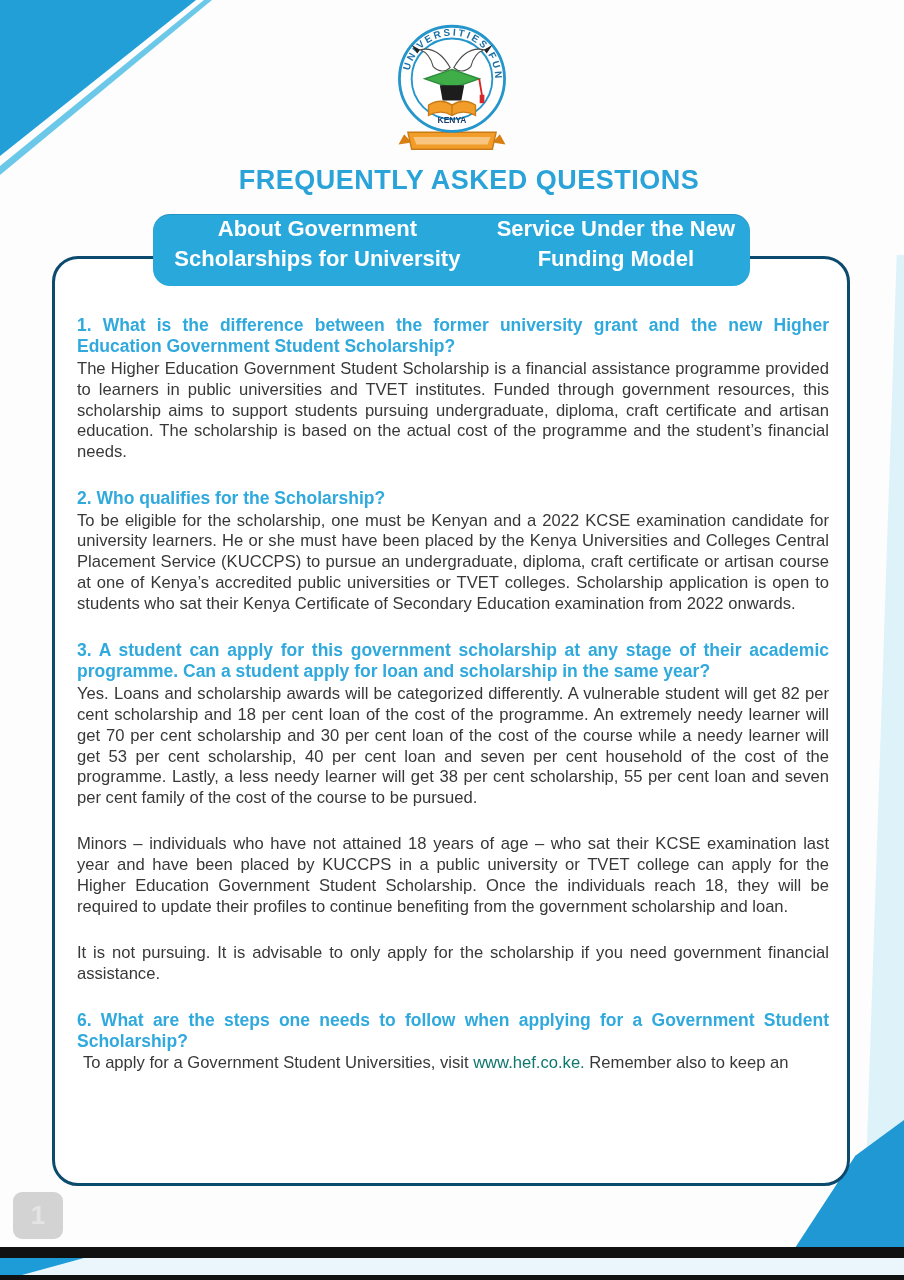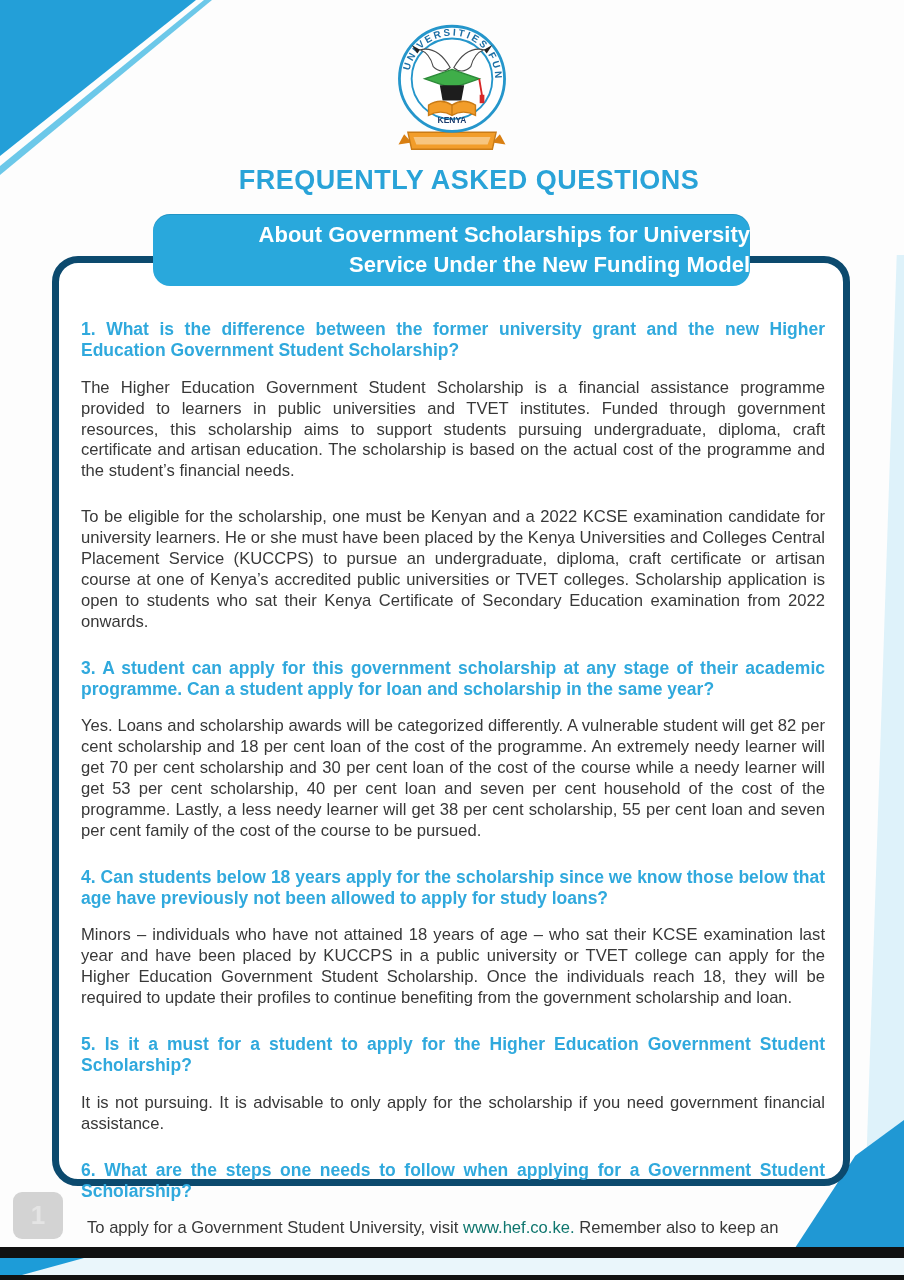"About Government Scholarships for" .banner { align-items: flex-end -> flex-start; flex-direction: column -> row }
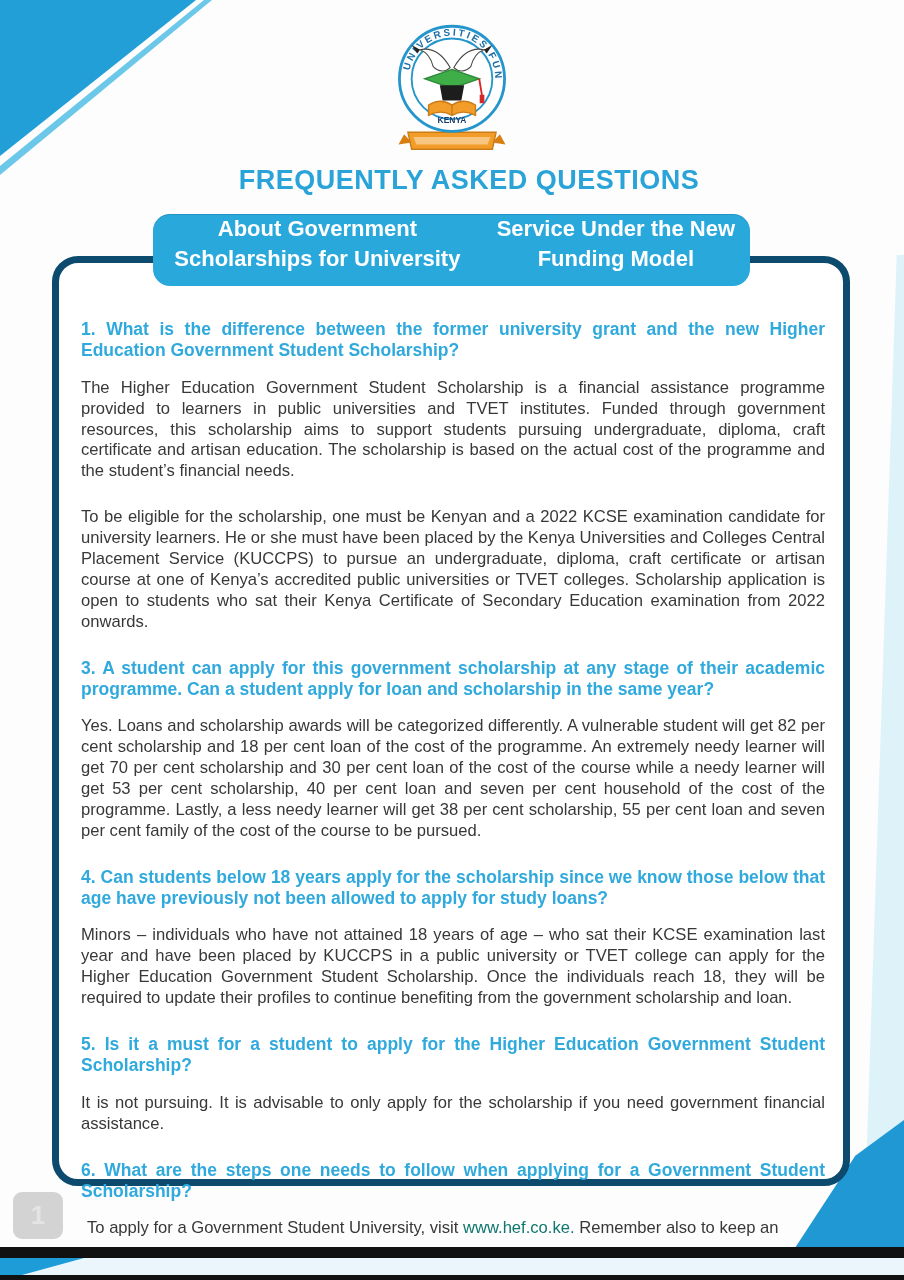"1. What is the difference" .content-box { border: 7px solid #0c4a6e -> 3px solid #0c4a6e }
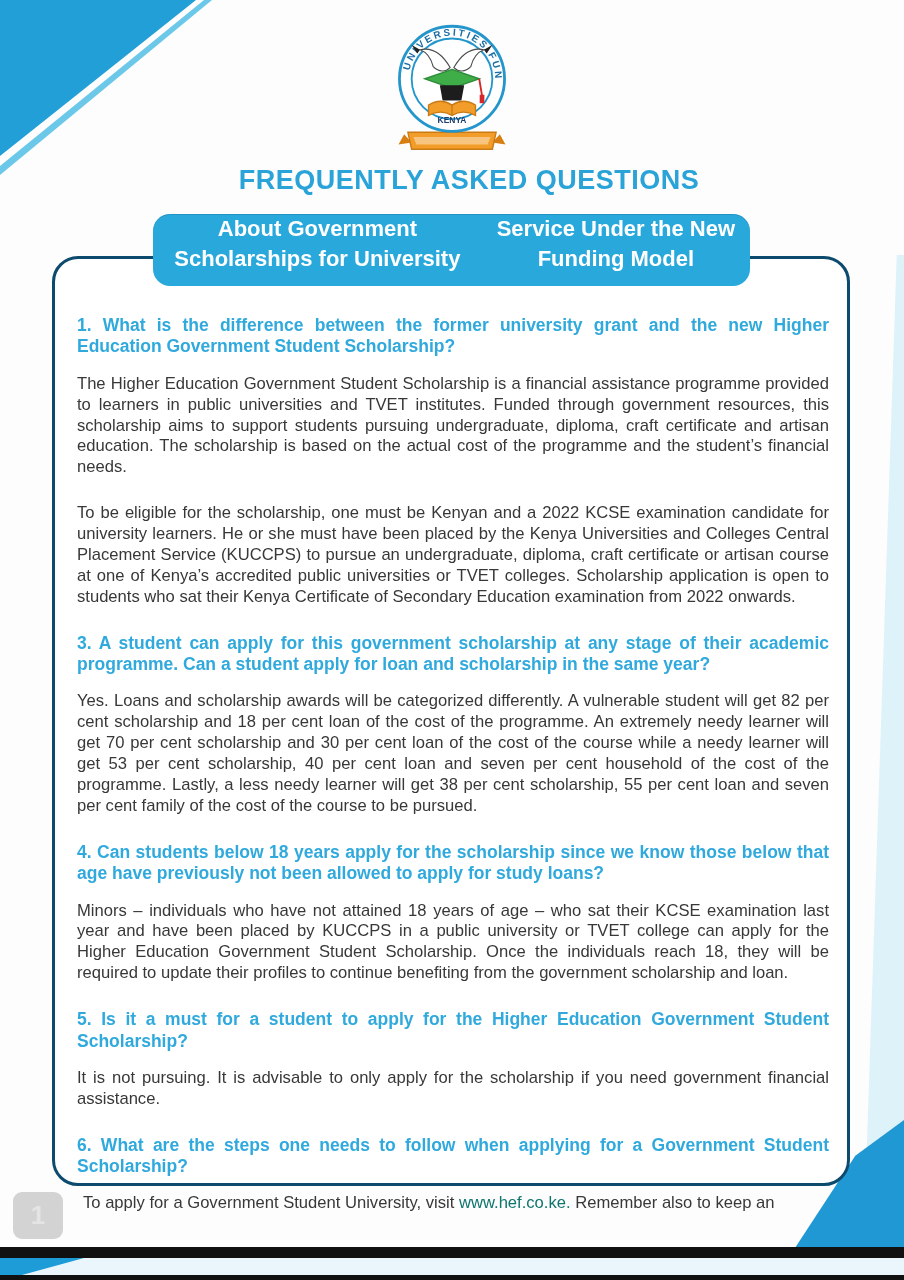"The Higher Education Government Student" .faq-answer { margin-top: 16px -> 1px }
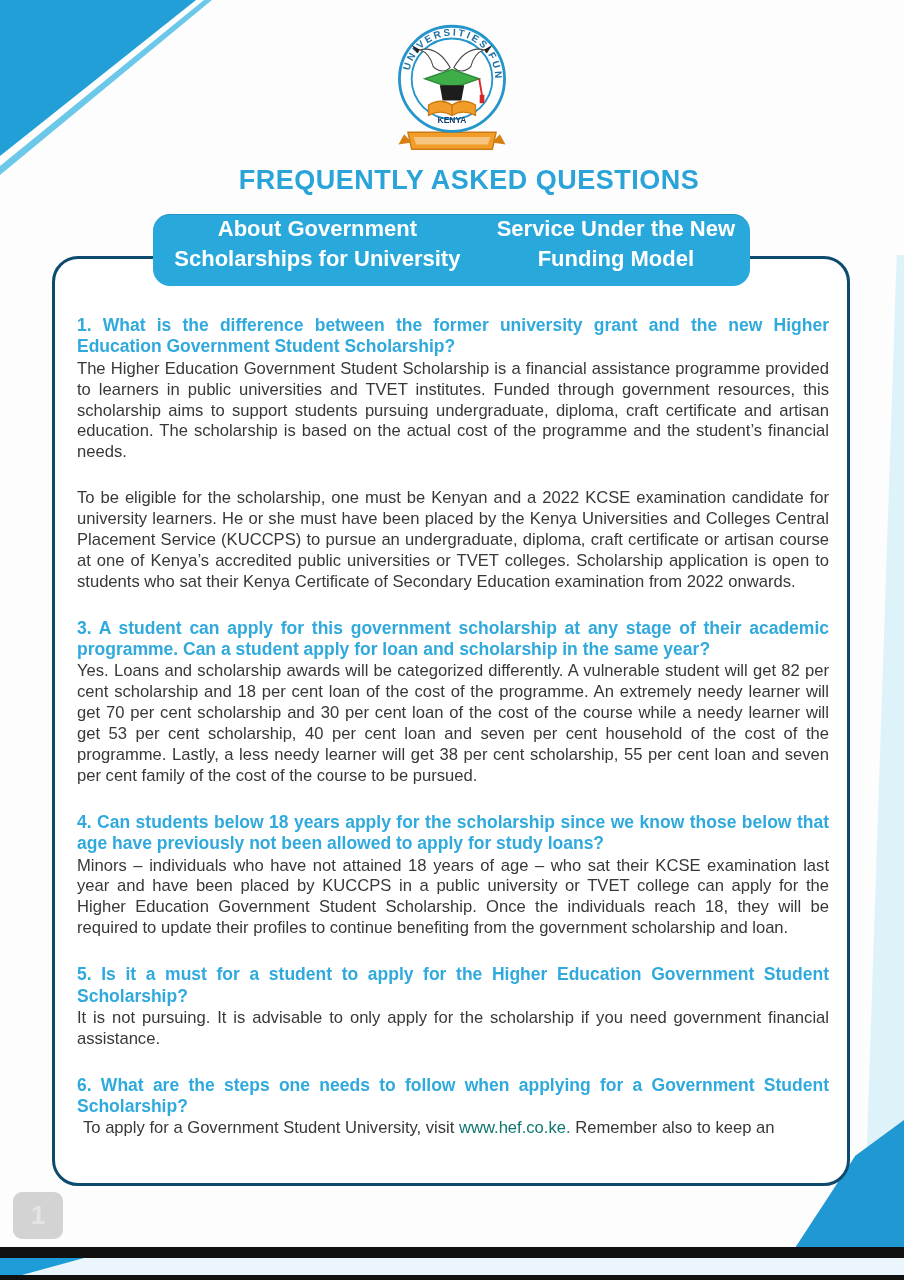"2. Who qualifies for the" div.faq-question { html: none -> <div>2. Who qualifies for the Scholarship?</div> }
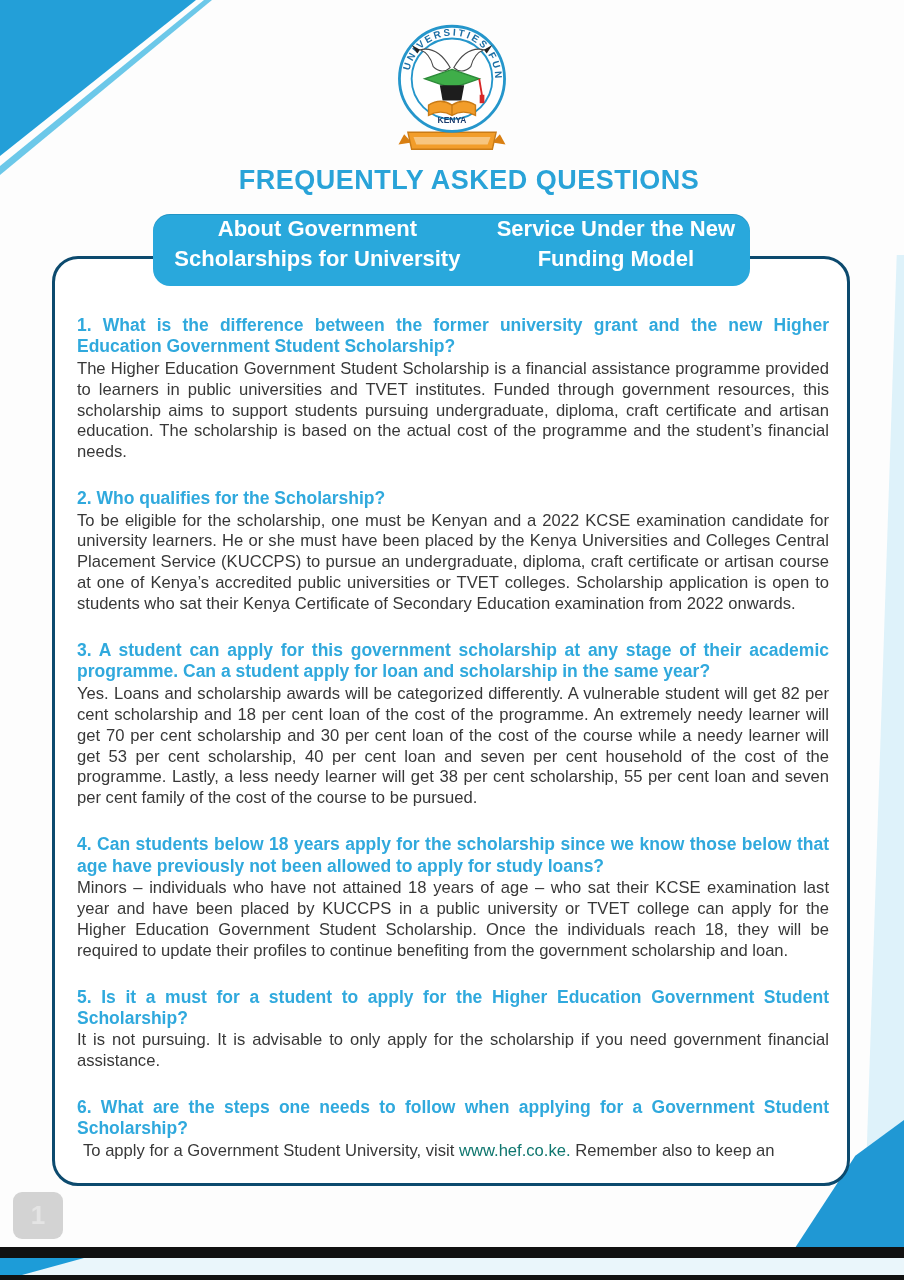"4. Can students below 18" div.faq-question { html: <div>4. Can students below 18 years apply for the scholarship since we know those below that age have previously not been allowed to apply for study loans?</div> -> none }
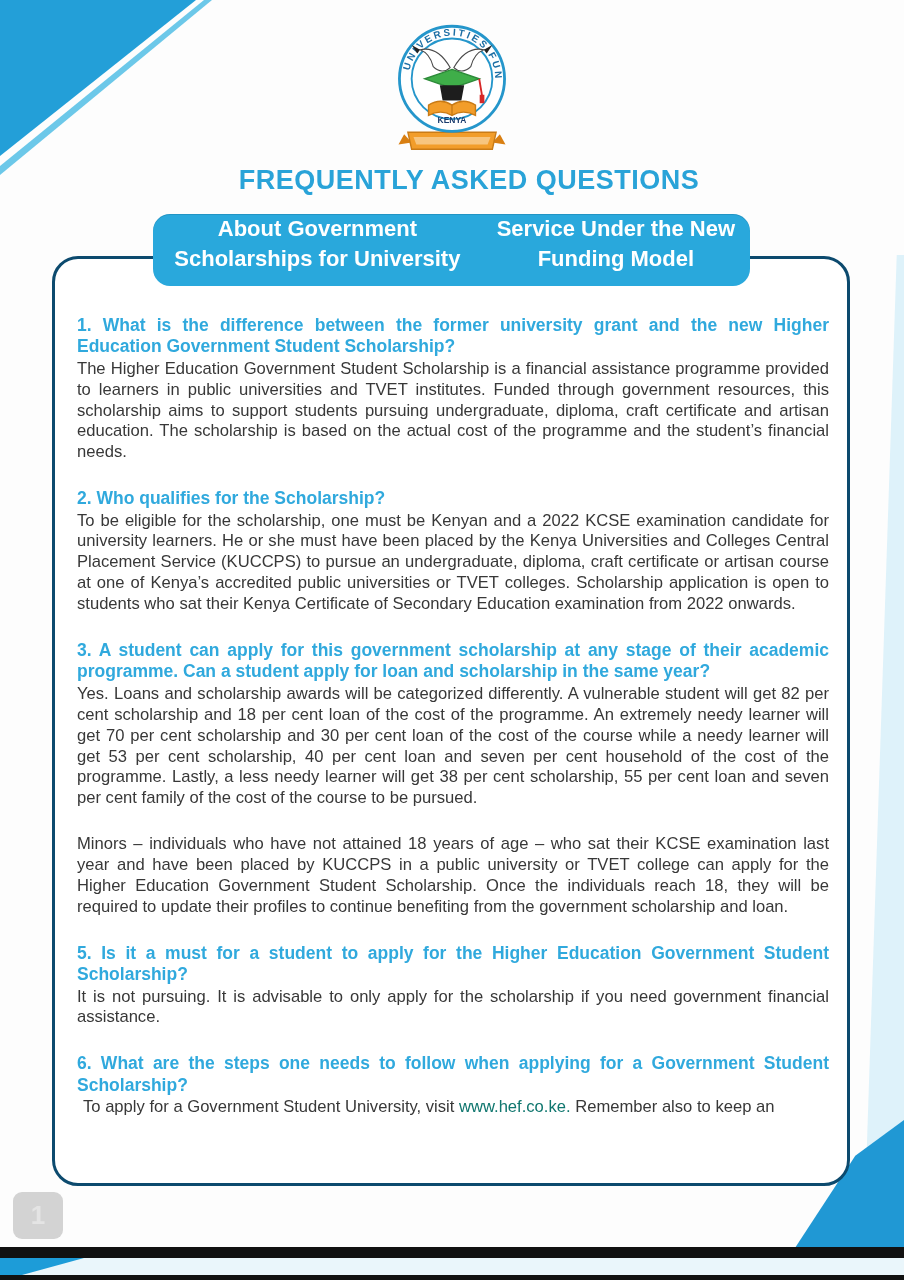"5. Is it a must" div.faq-question { html: <div>5. Is it a must for a student to apply for the Higher Education Government Student Scholarship?</div> -> none }
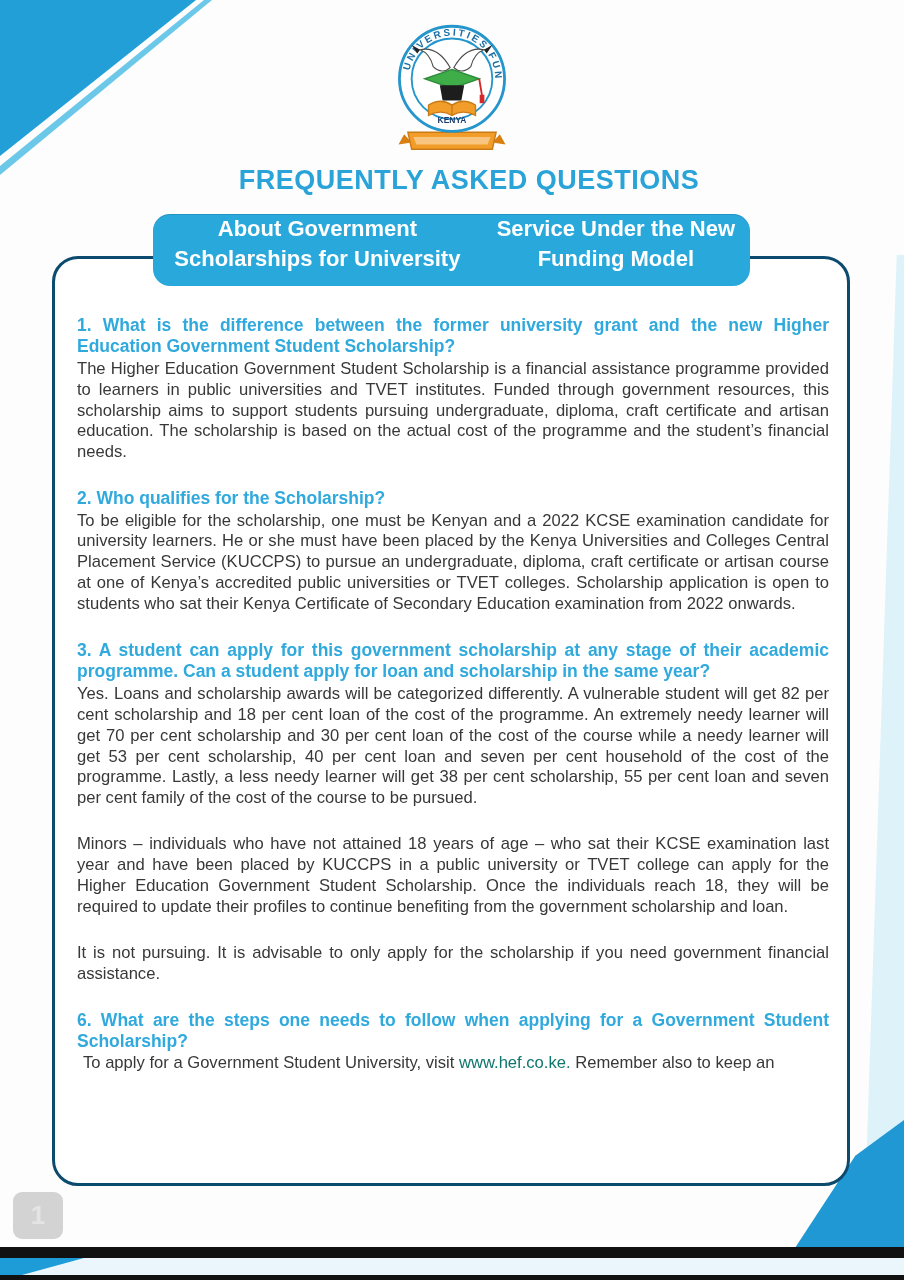"To apply for a Government" span { text: University -> Universities }
